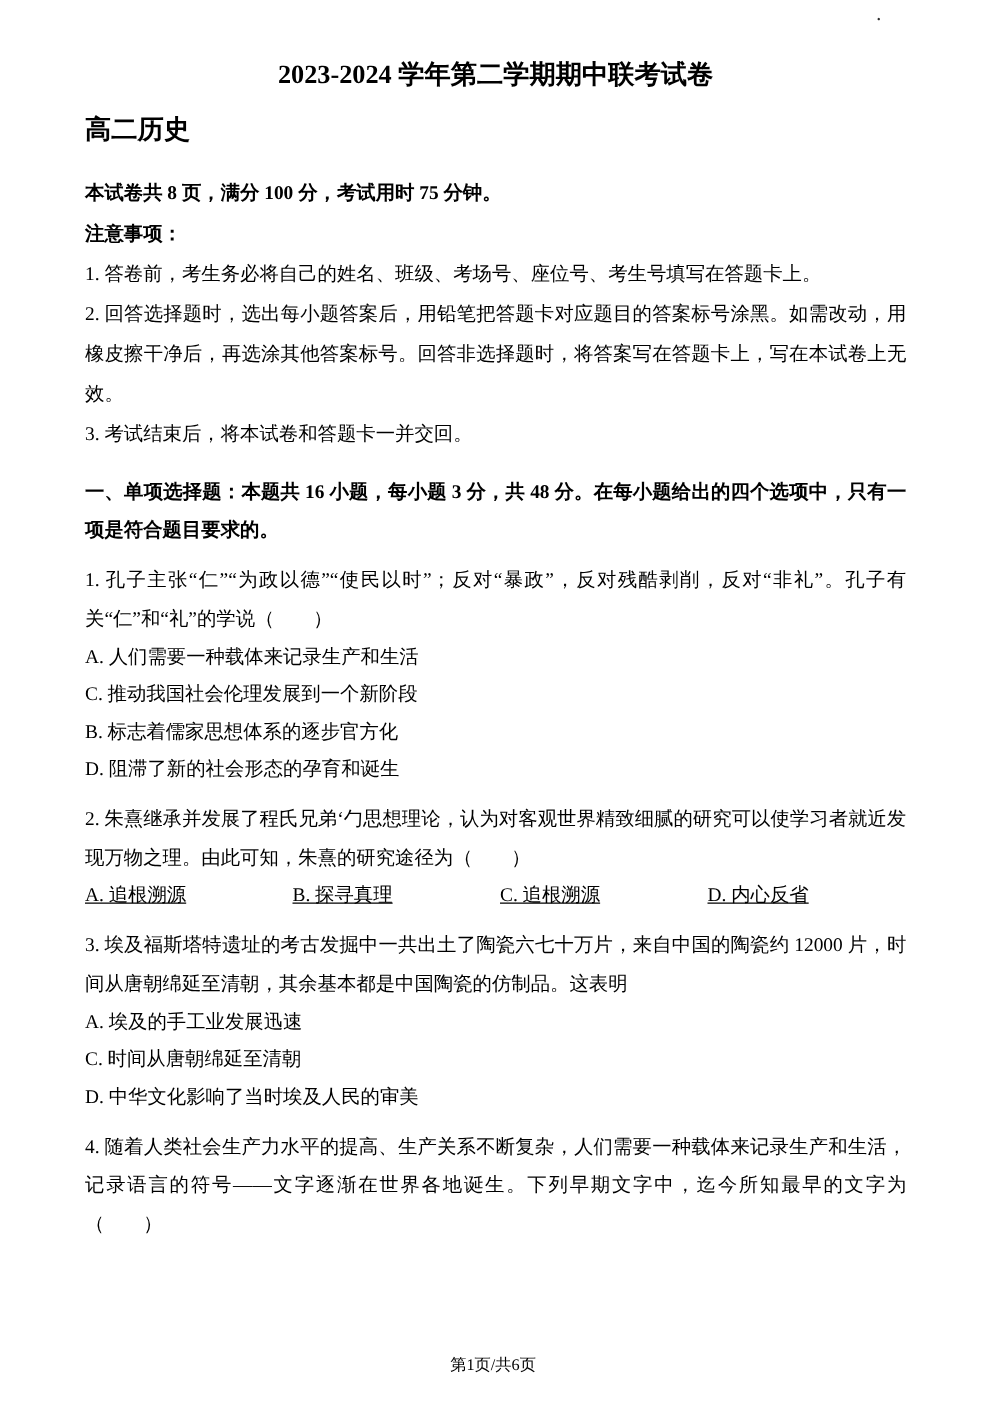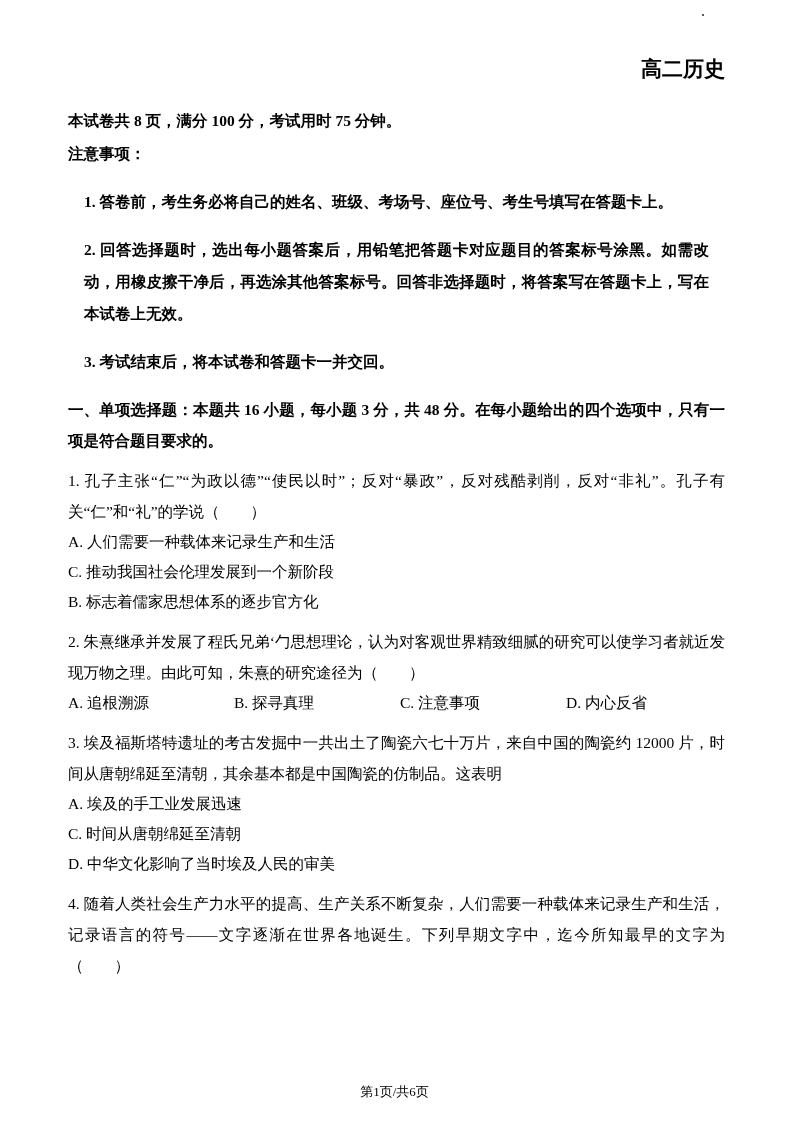"2023-2024 学年第二学期期中联考试卷" h1.title { html: none -> <h1>2023-2024 学年第二学期期中联考试卷</h1> }
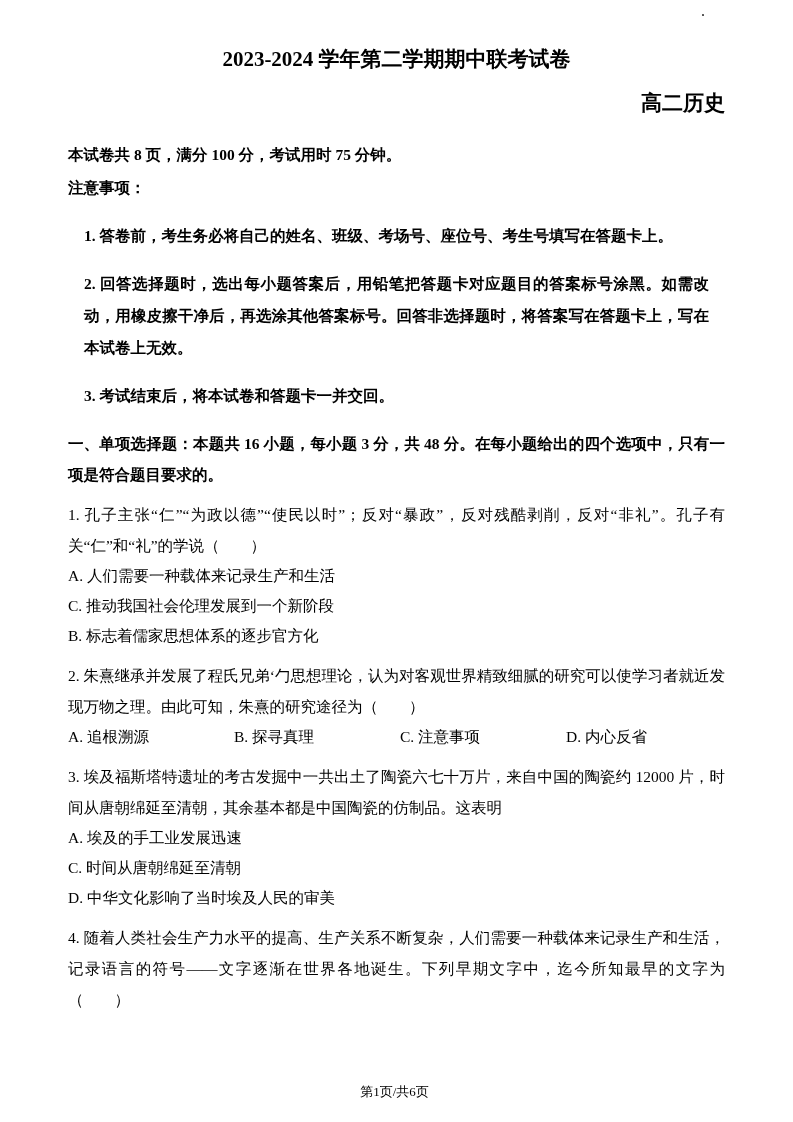"高二历史" .subtitle { text-align: right -> left }
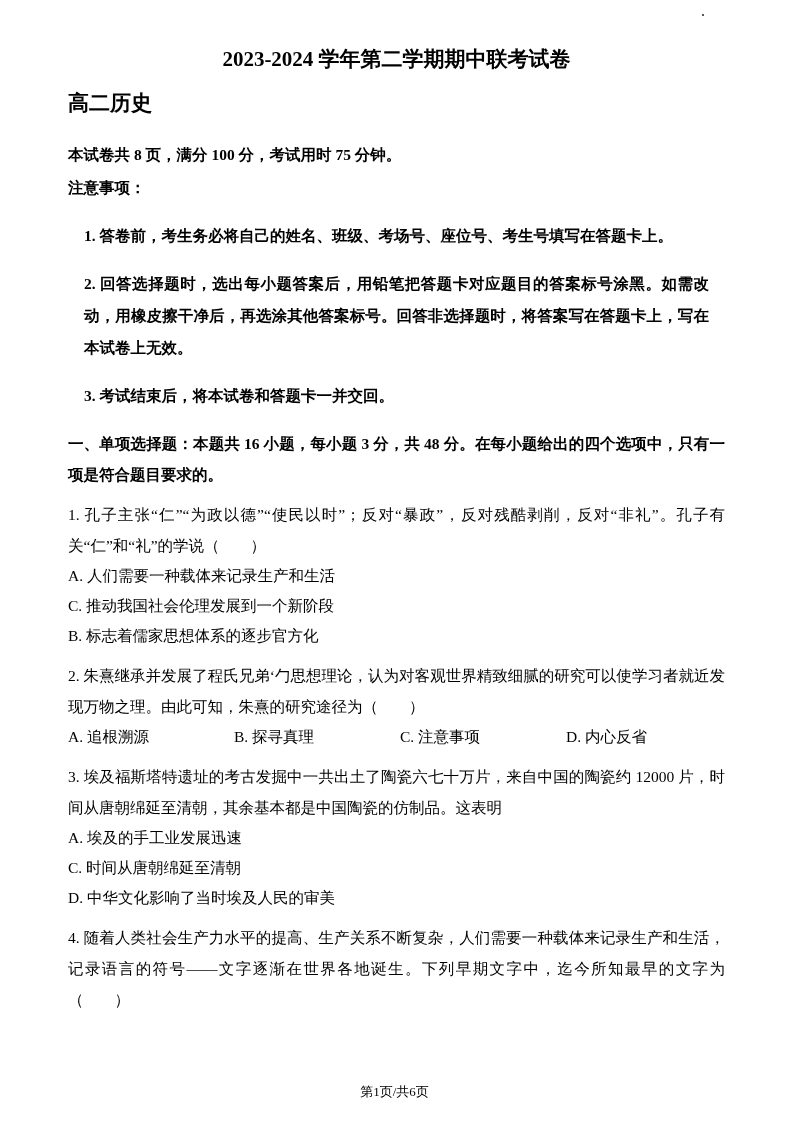"1. 答卷前，考生务必将自己的姓名、班级、考场号、座位号、考生号填写在答题卡上。" .notice-item { font-weight: bold -> normal; margin: 16px -> 0 }
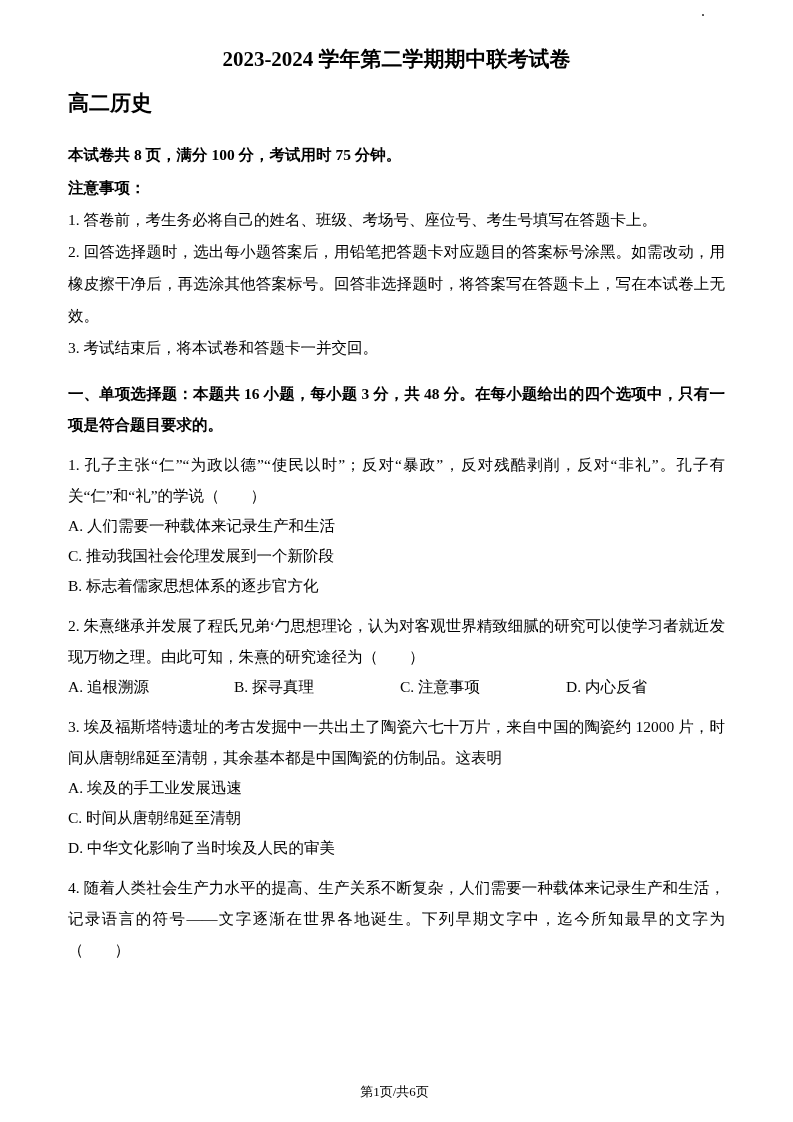"D. 阻滞了新的社会形态的孕育和诞生" p.option-line { html: none -> <p>D. 阻滞了新的社会形态的孕育和诞生</p> }
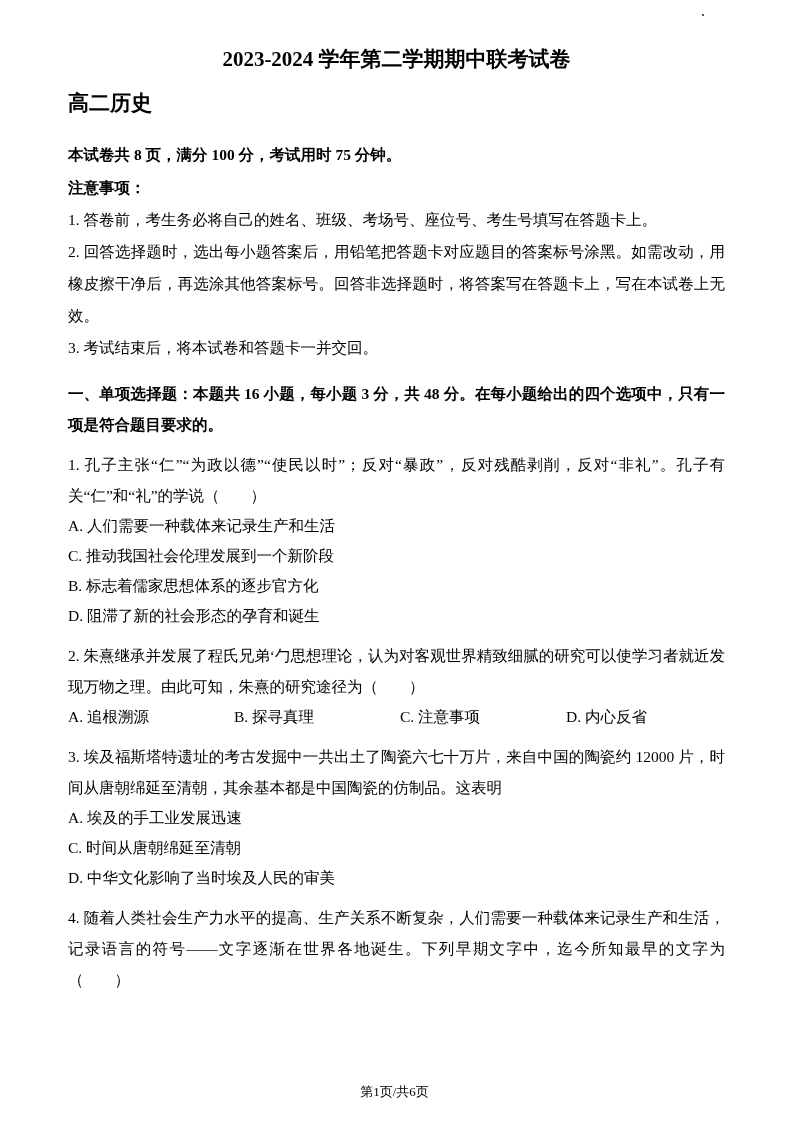"A. 追根溯源" .options-row { text-decoration: none -> underline }
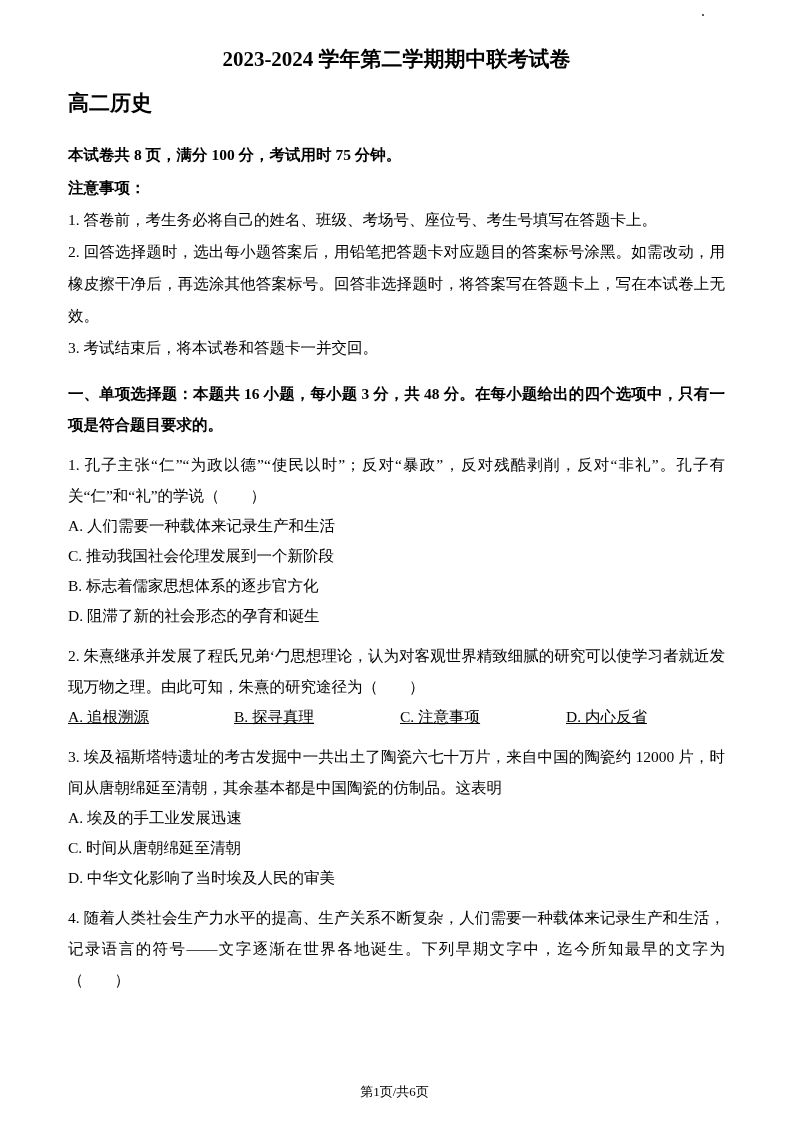"C. 注意事项" span.opt { text: 注意事项 -> 追根溯源 }
